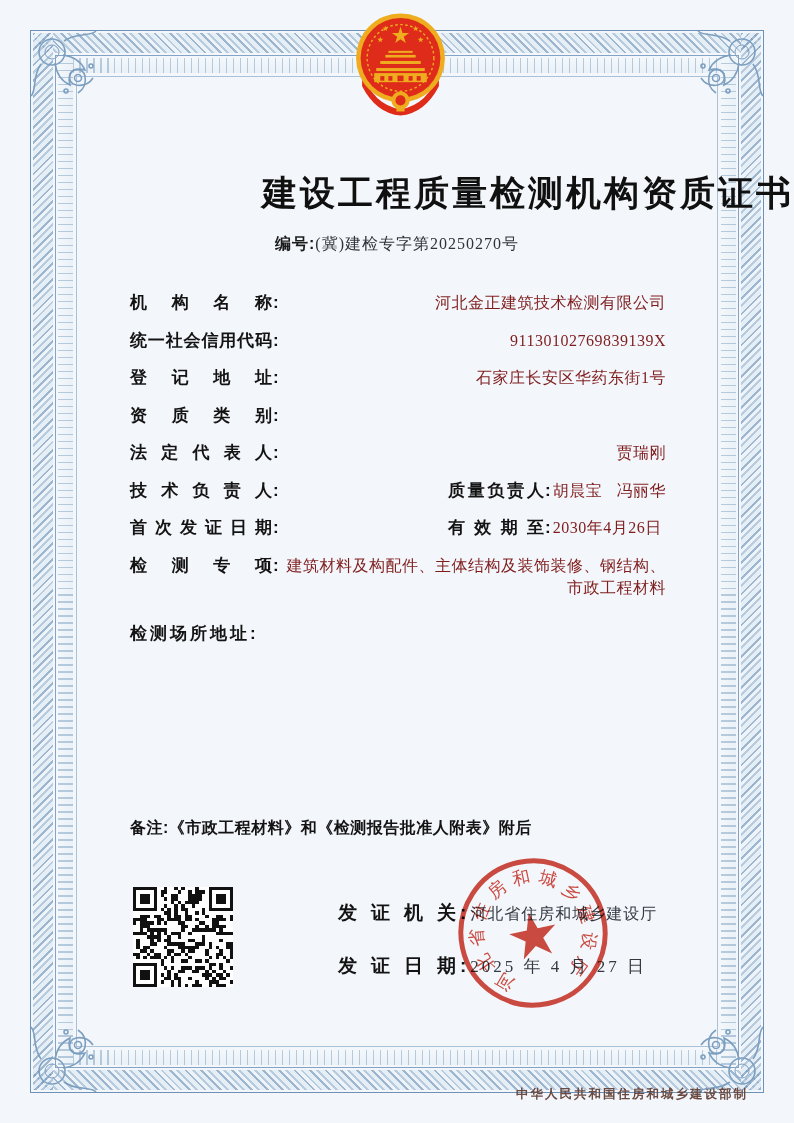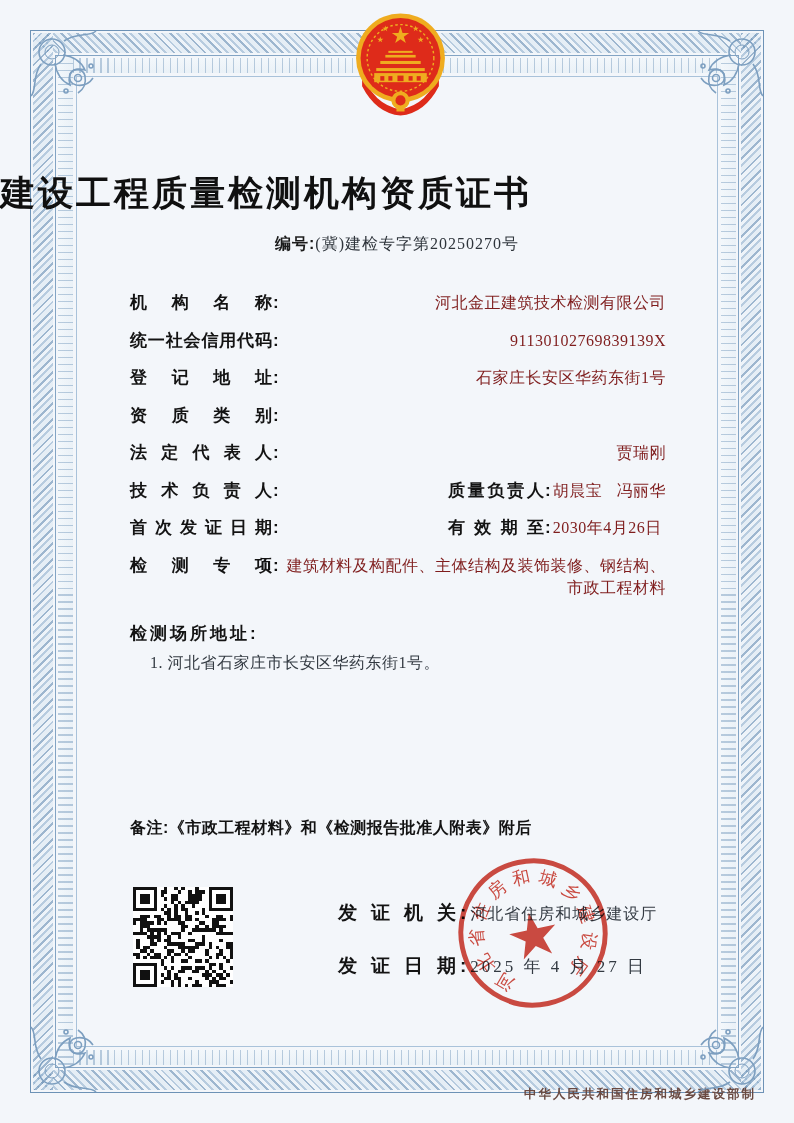"建设工程质量检测机构资质证书" .title { text-align: left -> right }
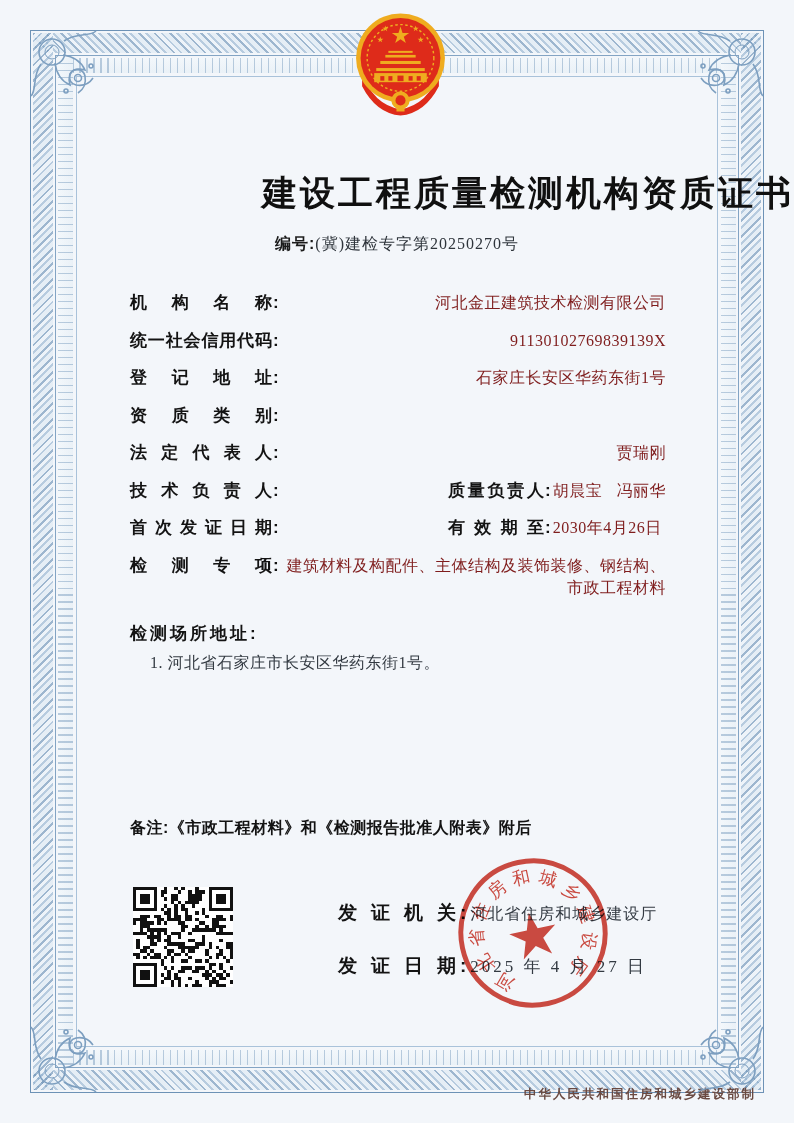"1. 河北省石家庄市长安区华药东街1号。" div.site-item { html: <div>1. 河北省石家庄市长安区华药东街1号。</div> -> none }
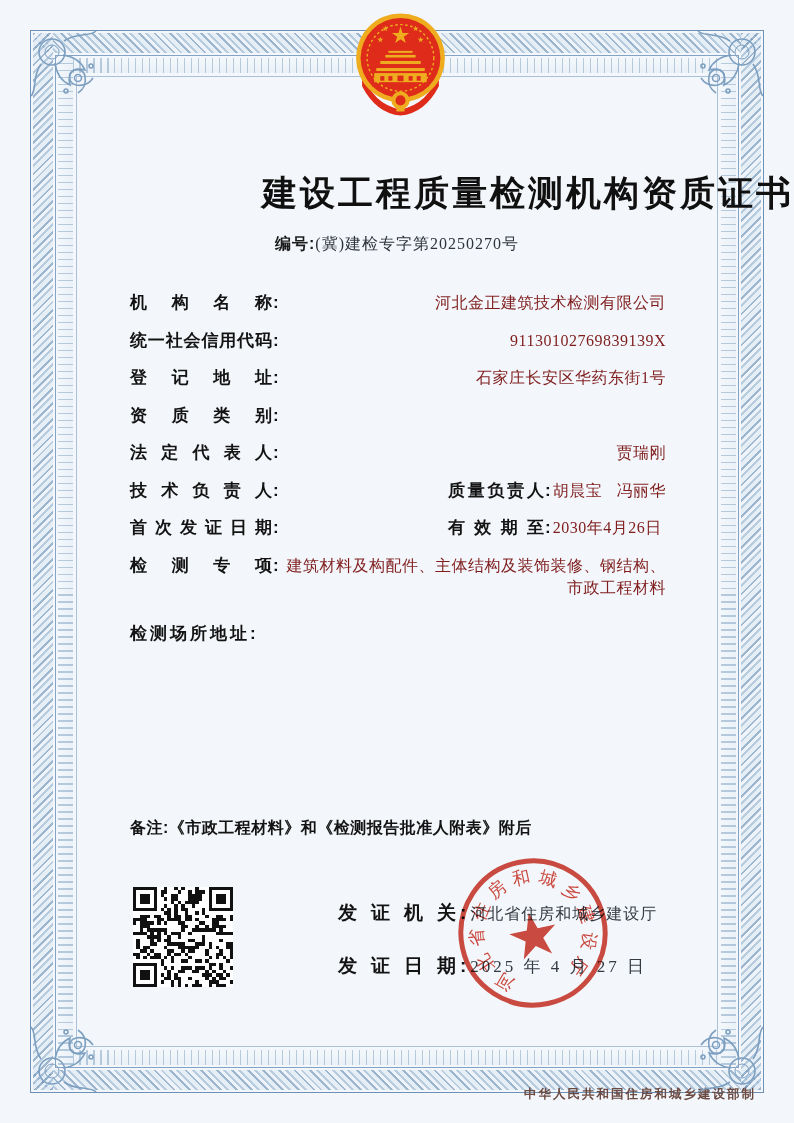"中华人民共和国住房和城乡建设部制" .footer-credit { right: 38px -> 46px }
